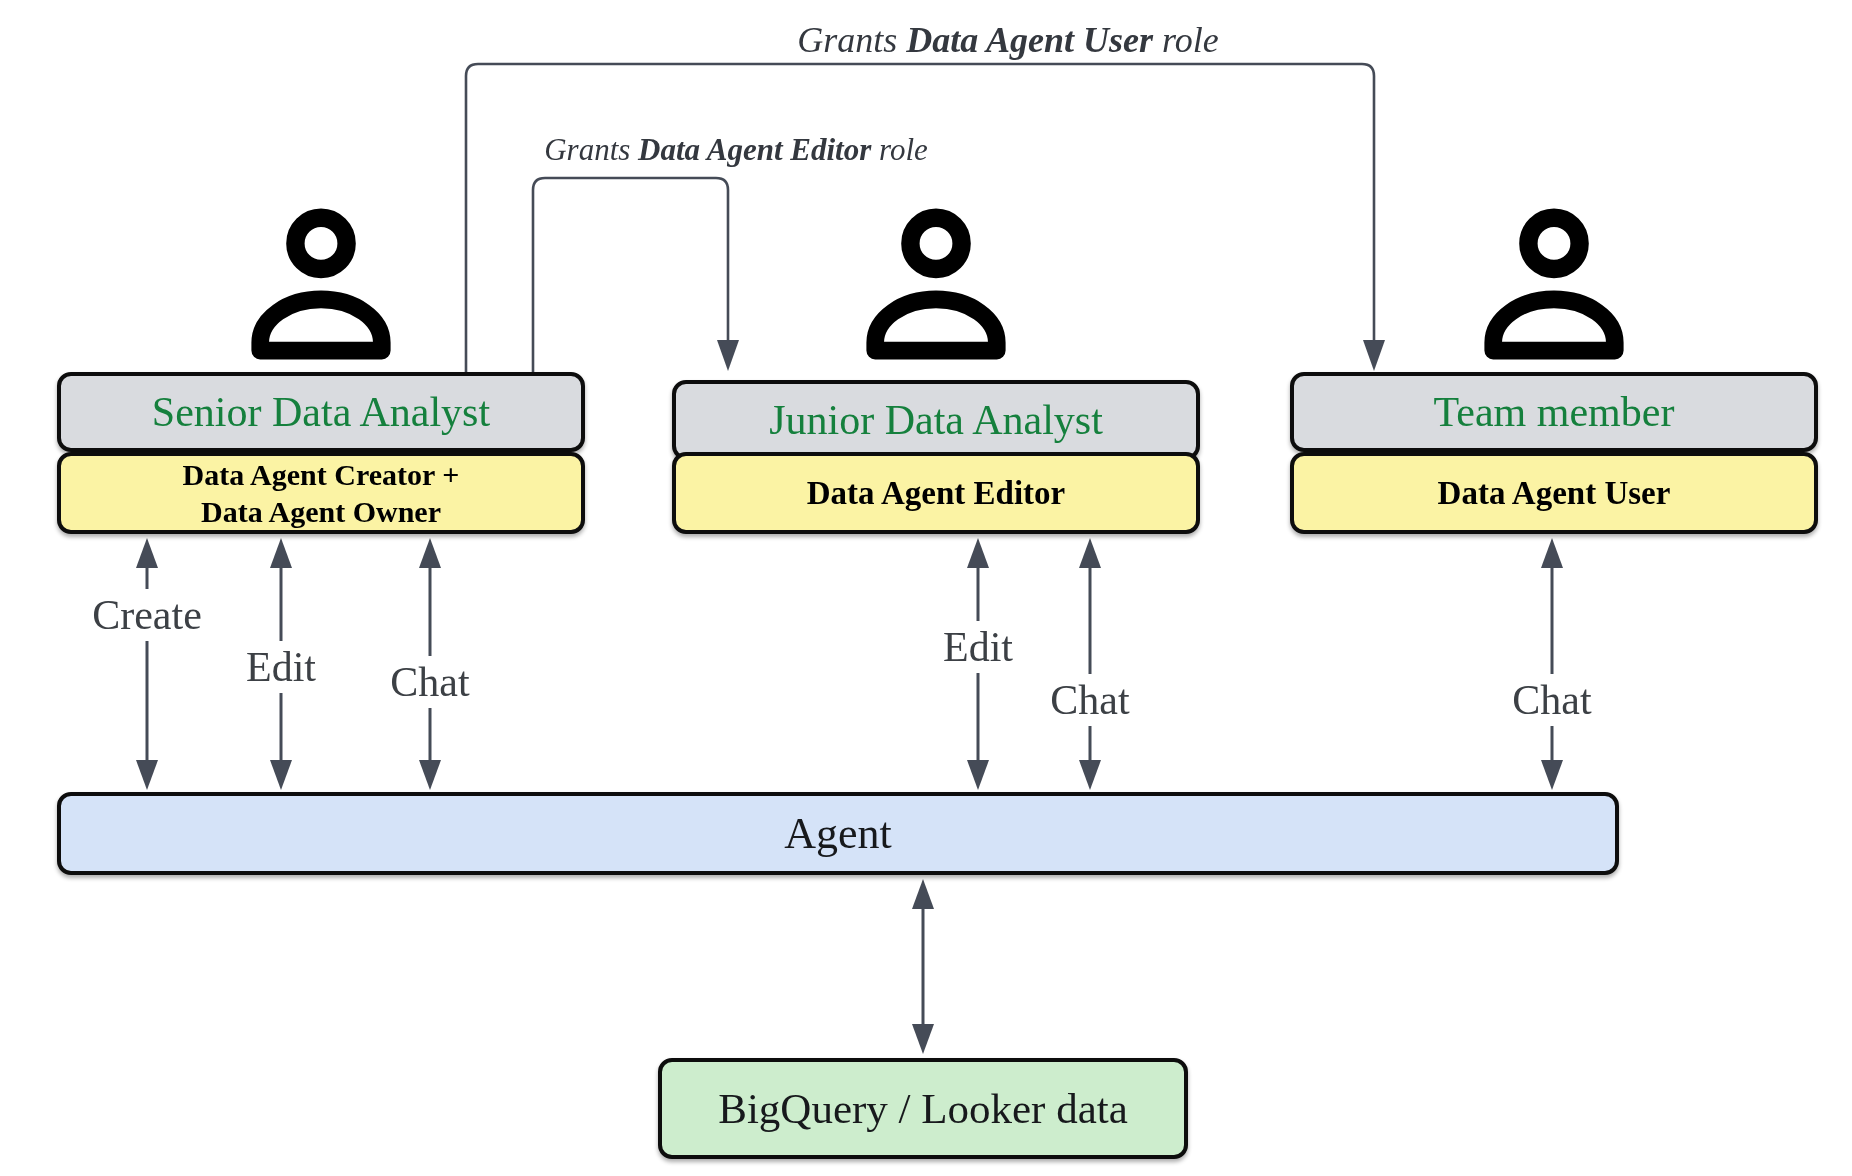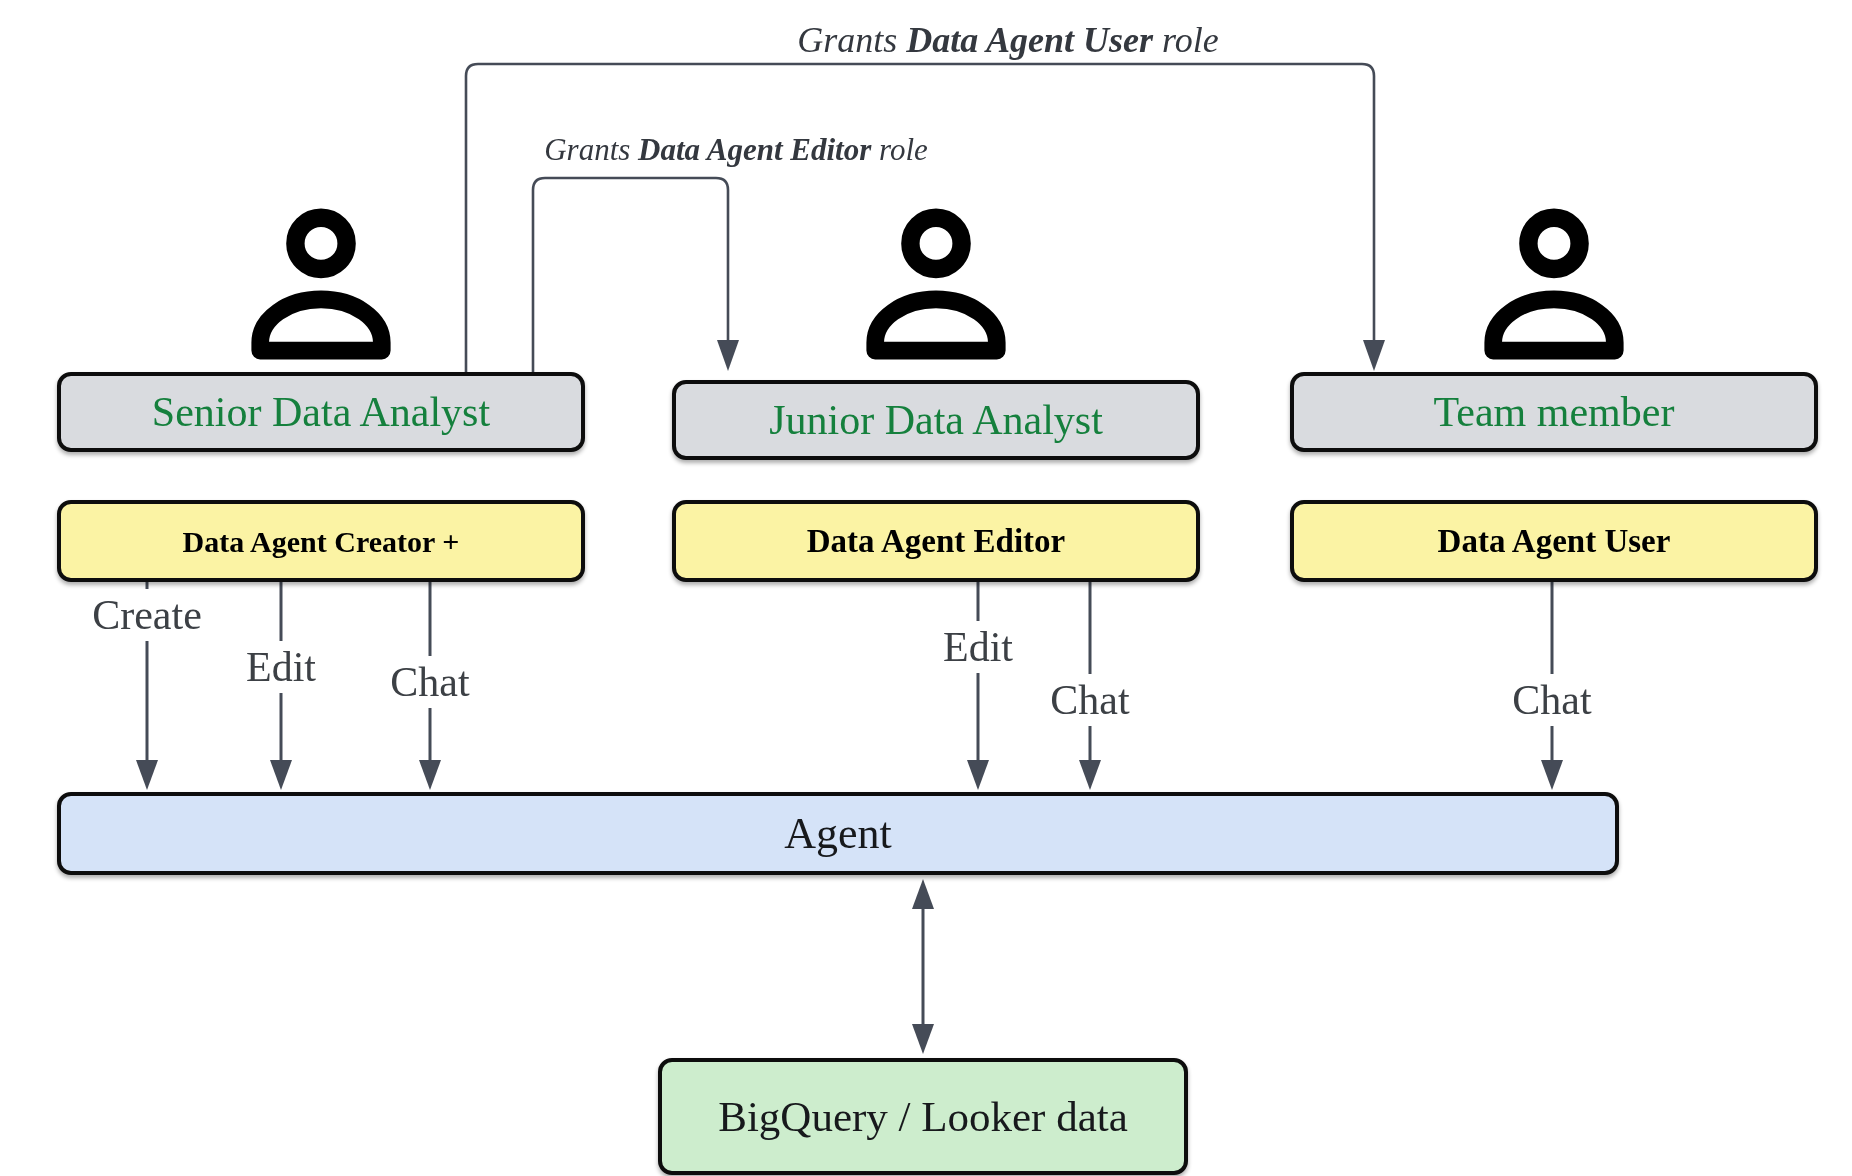"Data Agent Creator +" .role-box { margin-top: 48px -> none }
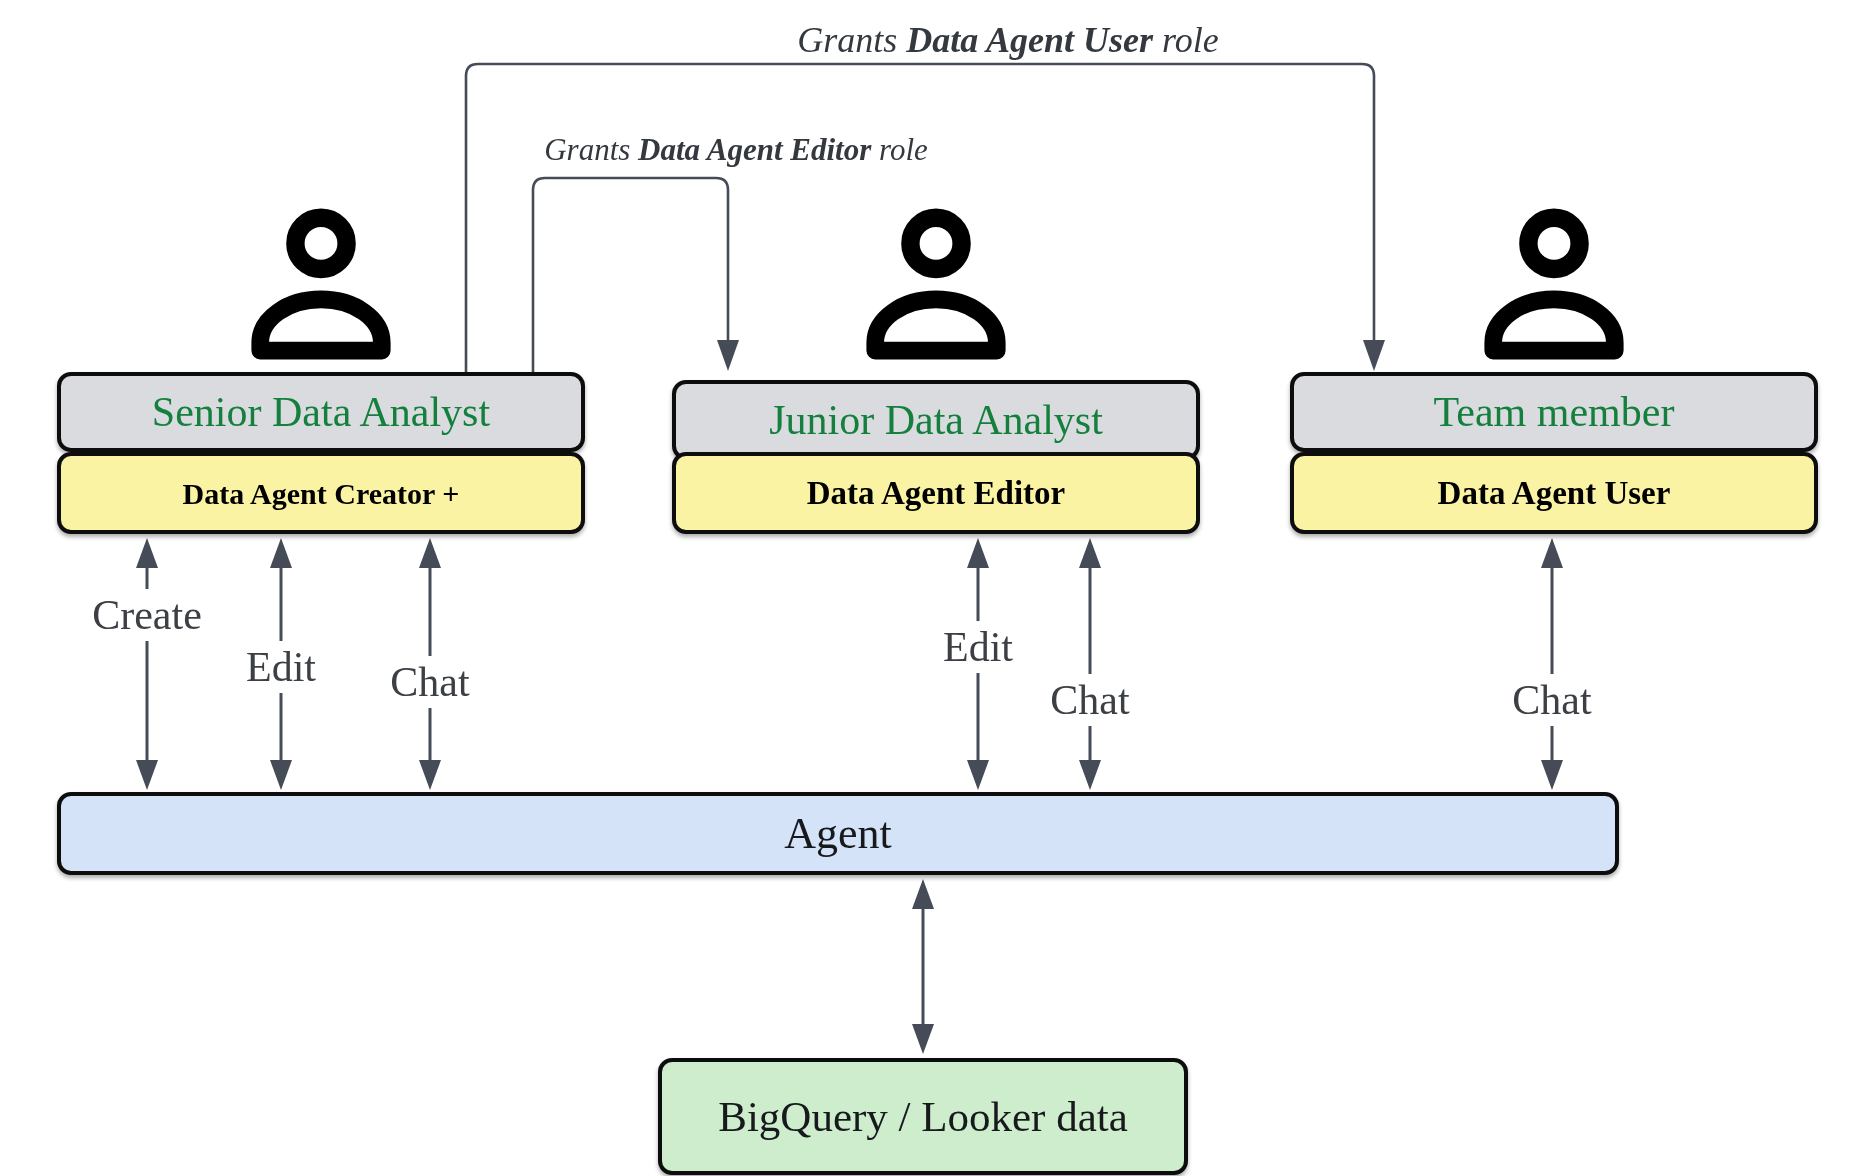"Data Agent Owner" span { html: none -> <span>Data Agent Owner</span> }
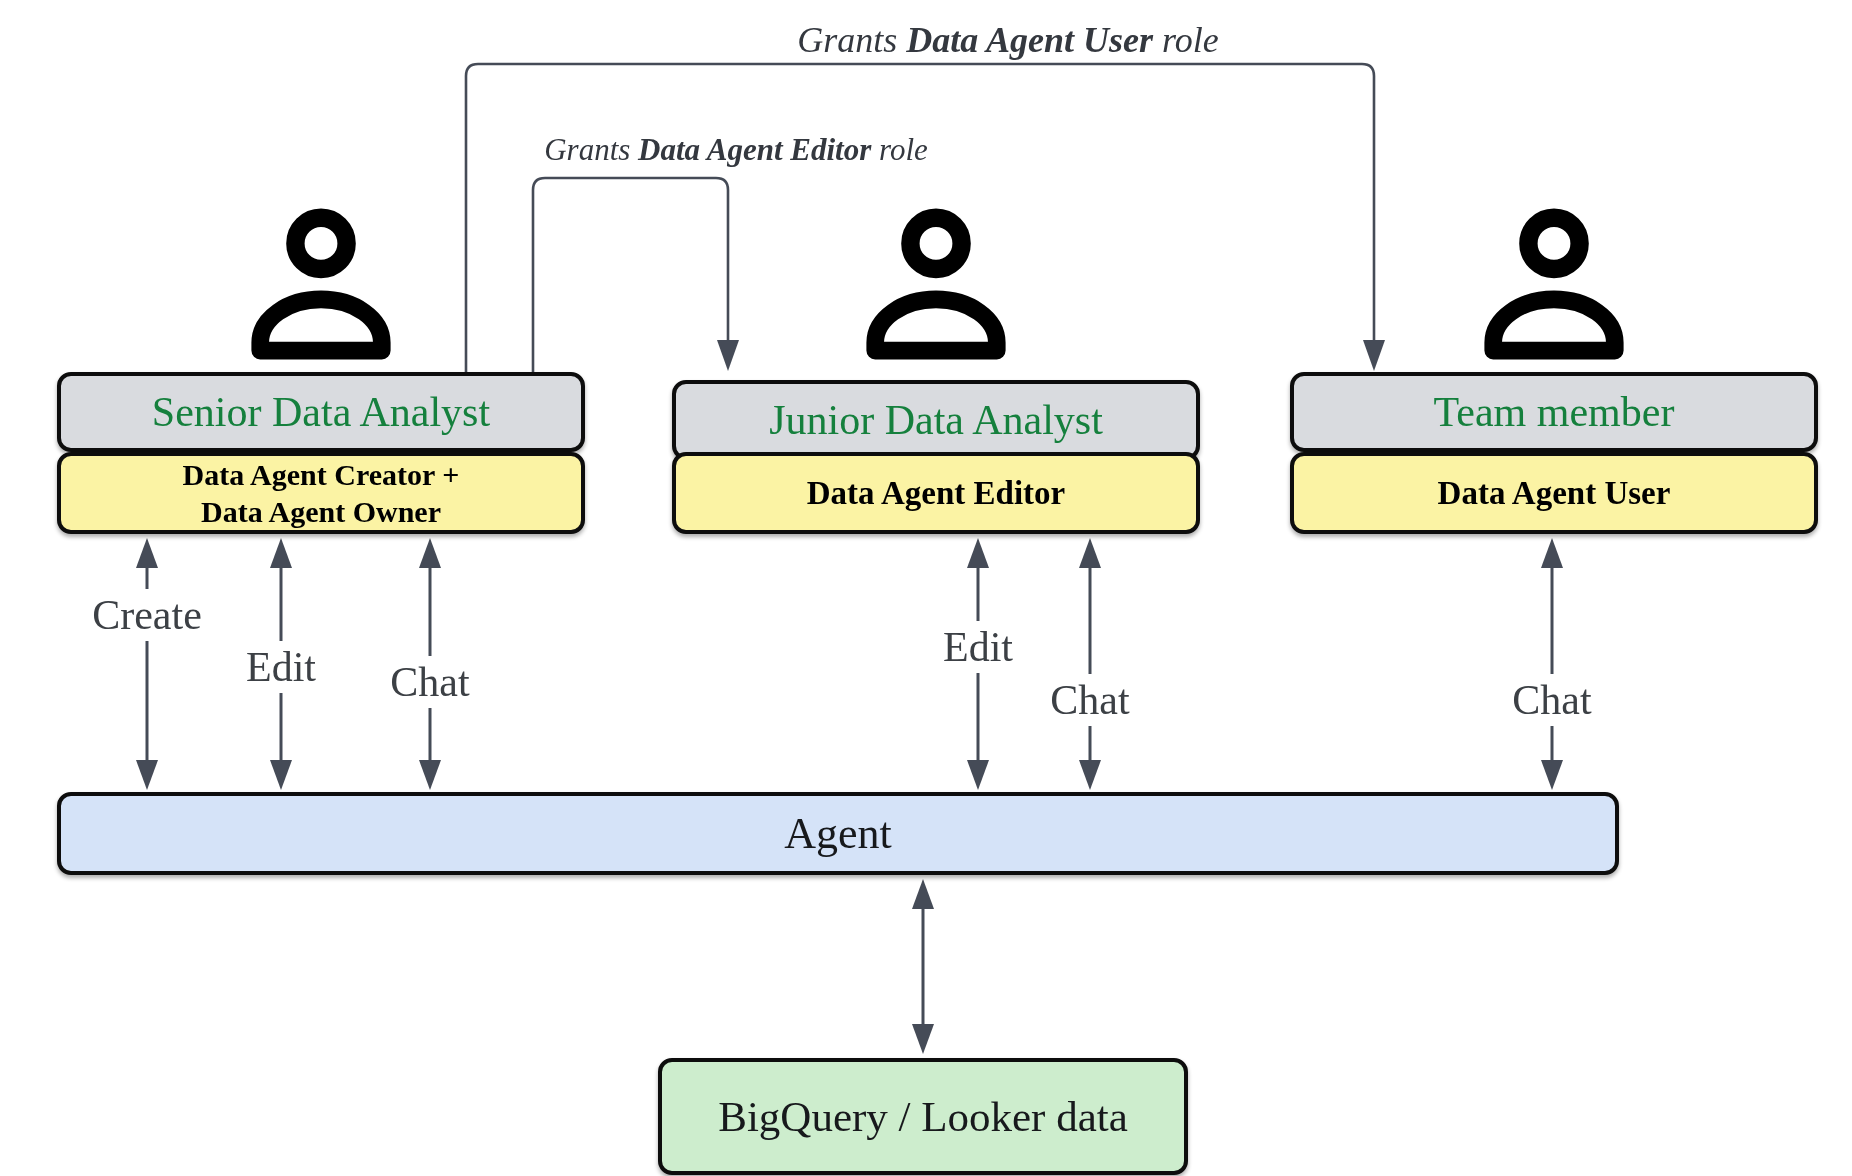"BigQuery / Looker data" .datasource-box { height: 117px -> 101px }
